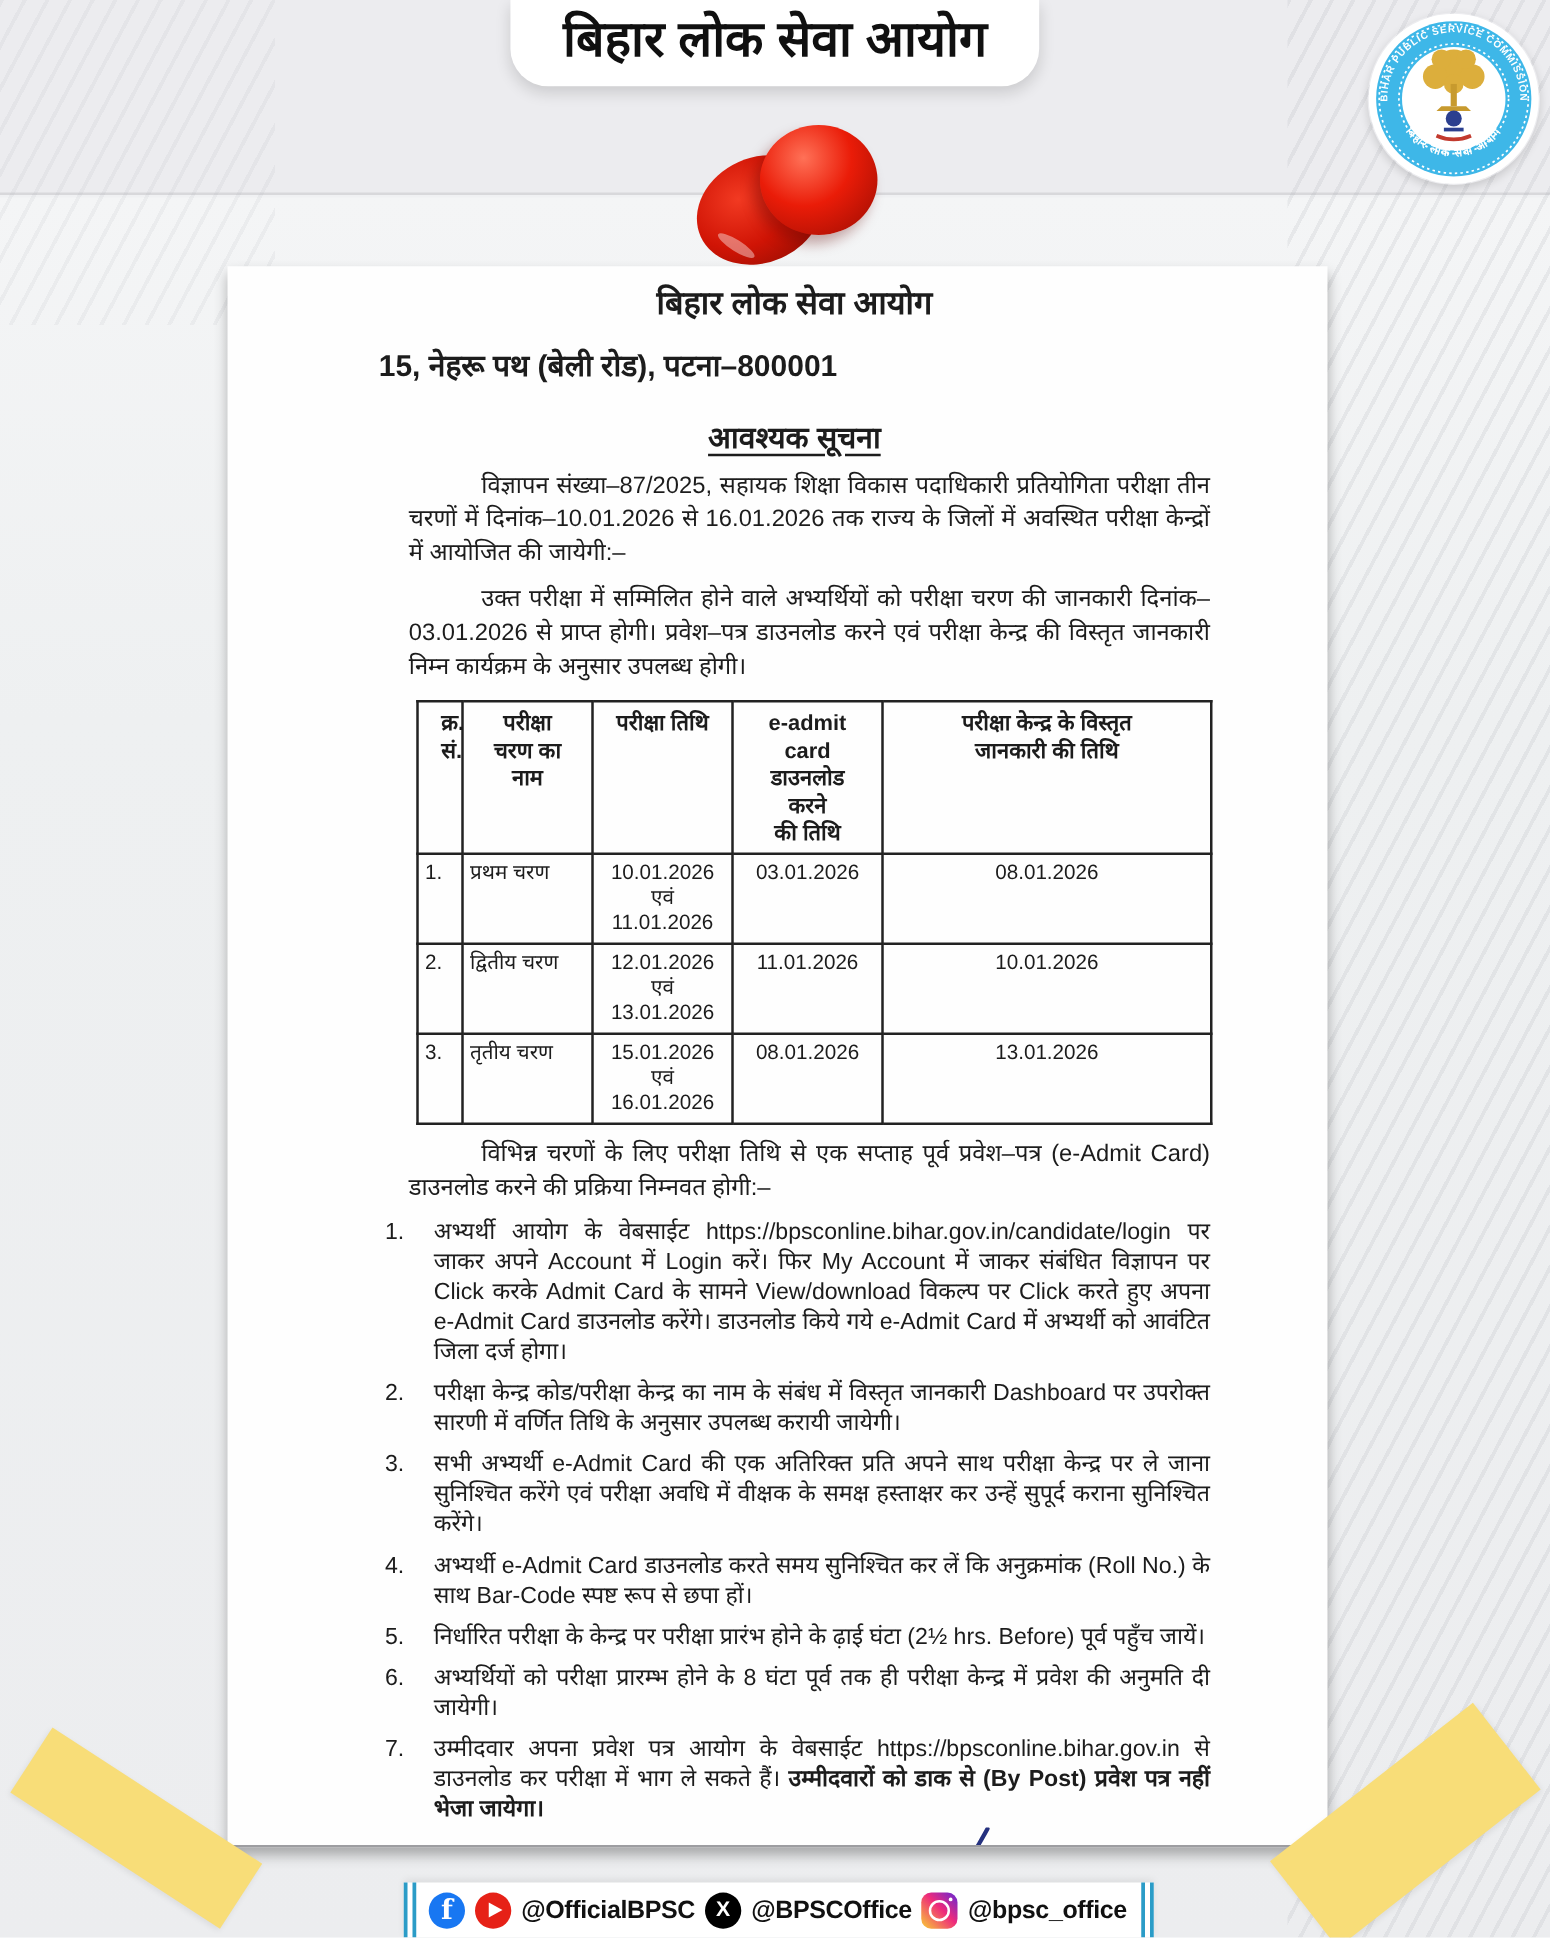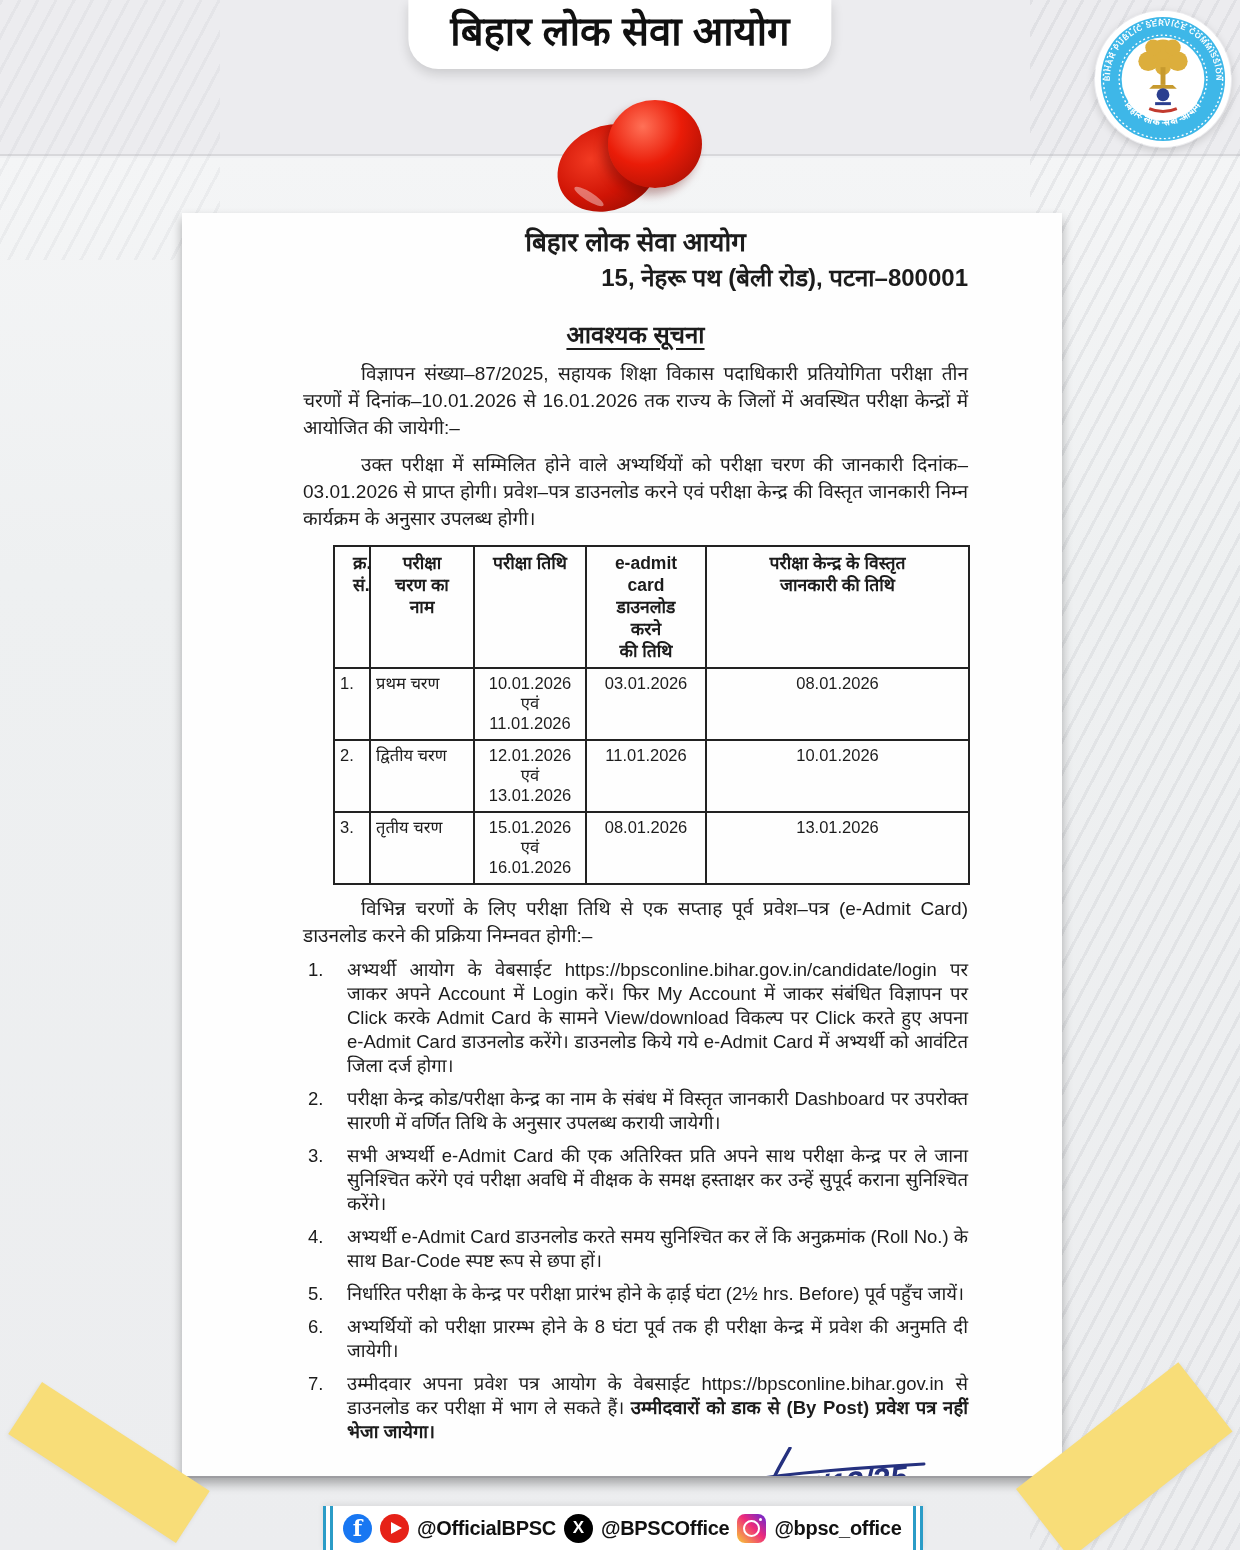"15, नेहरू पथ (बेली रोड)," .doc-address { margin-top: 1px -> 16px; text-align: right -> left }
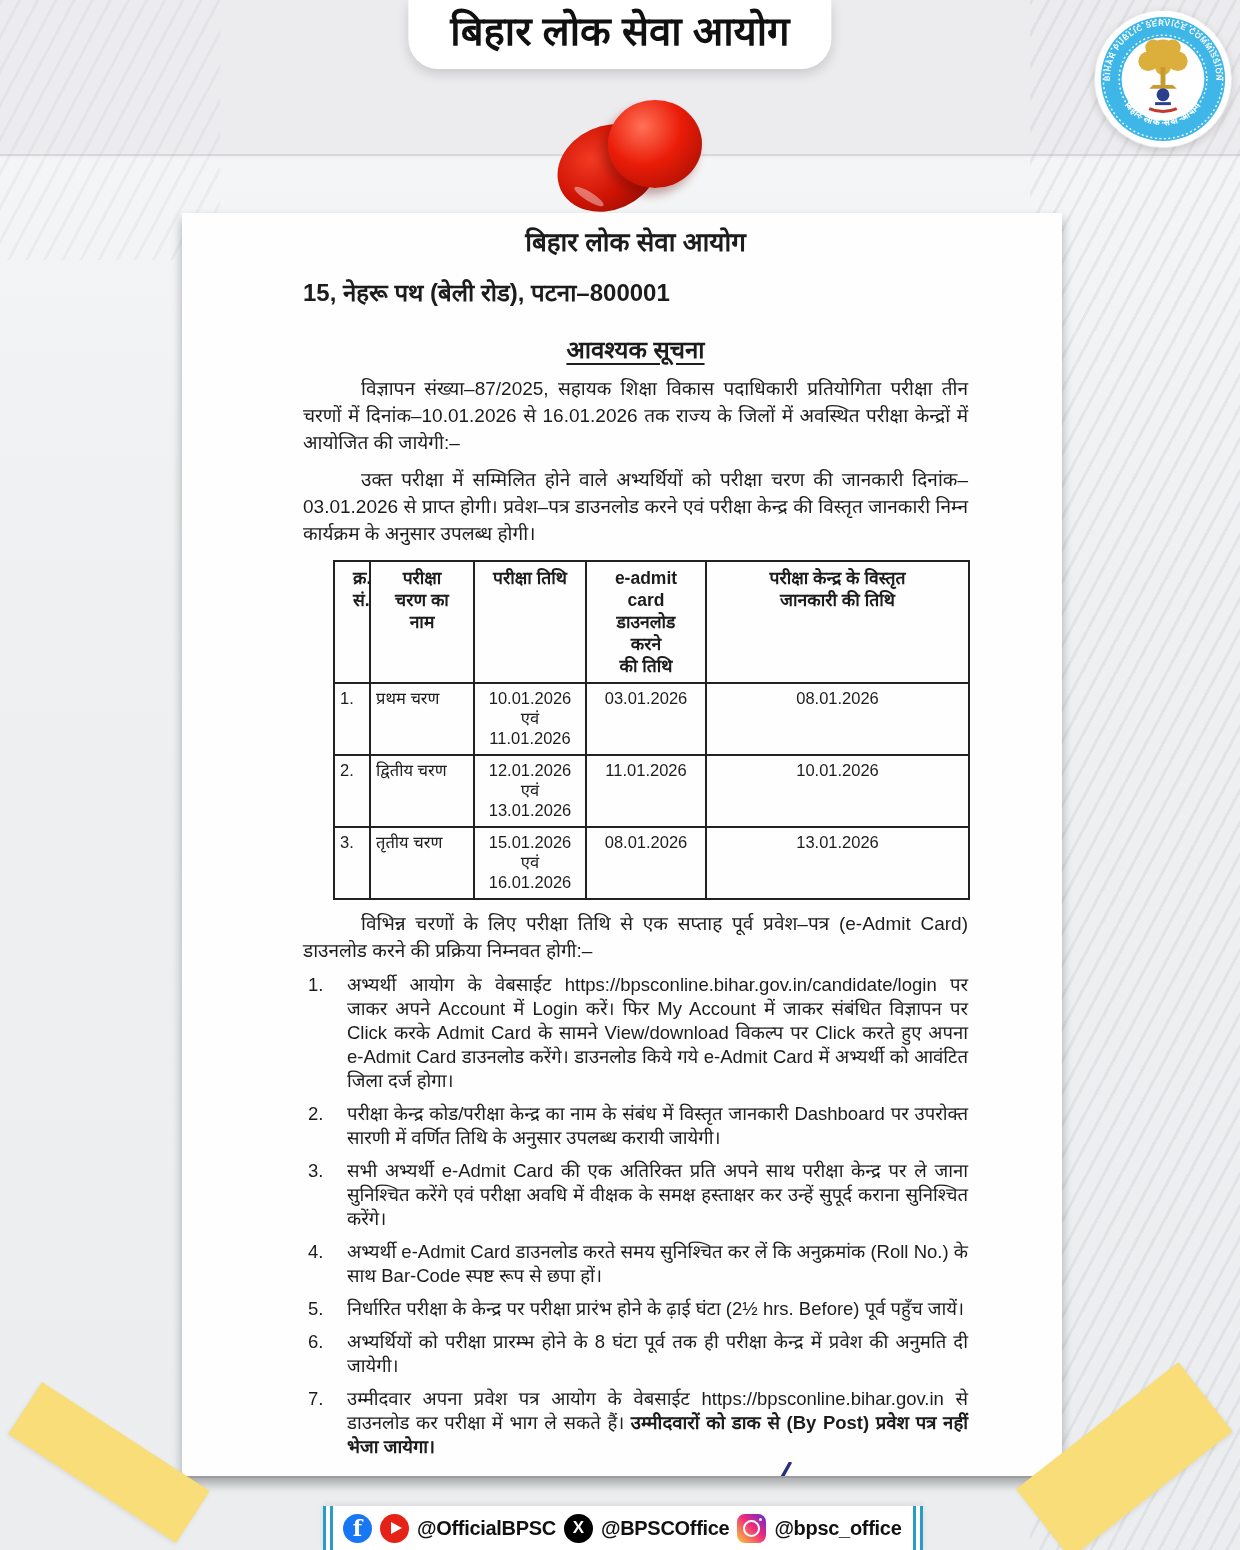"विज्ञापन संख्या–87/2025, सहायक शिक्षा" .para { margin-left: none -> 24px }
